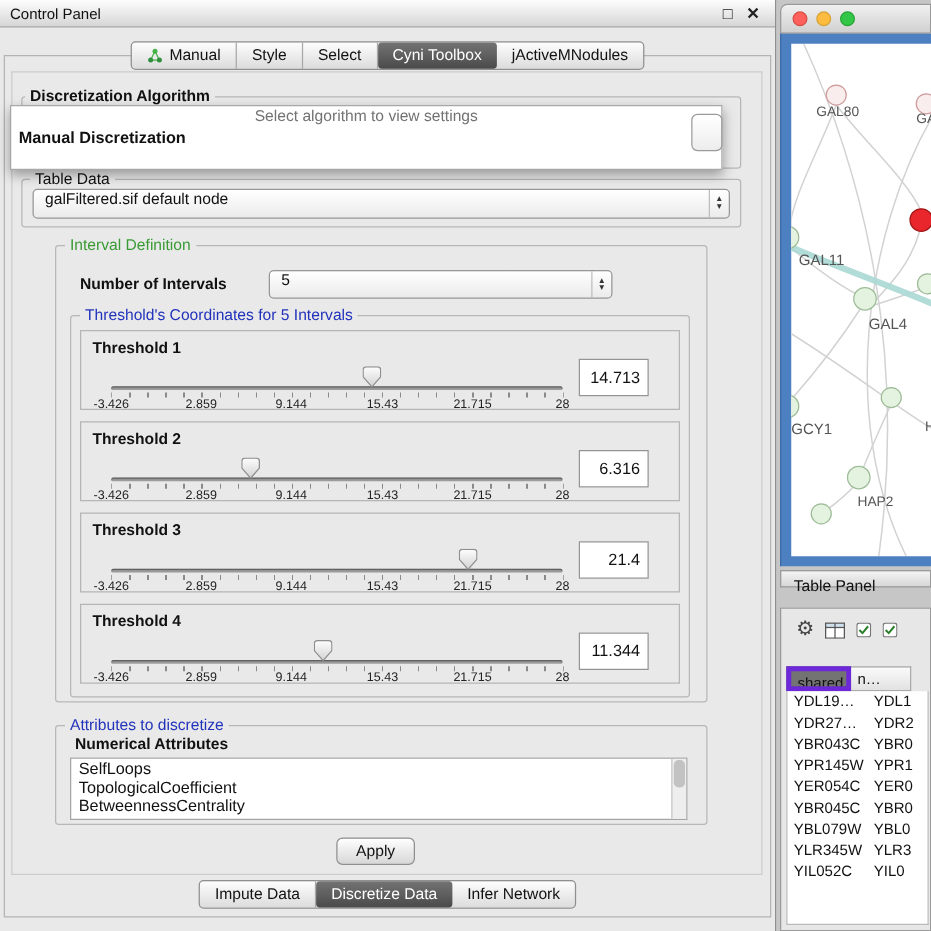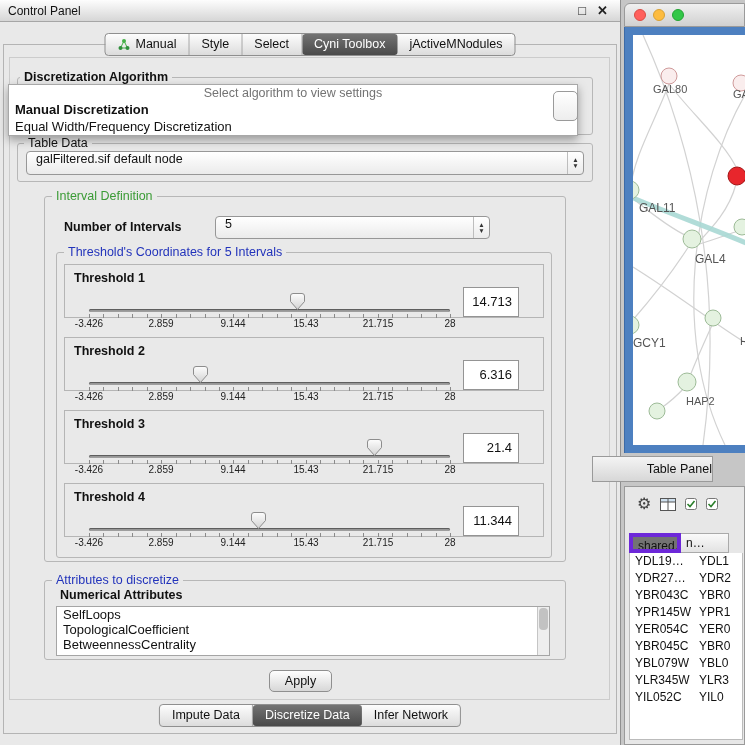"Equal Width/Frequency Discretization" div.opt { html: <div>Equal Width/Frequency Discretization</div> -> none }
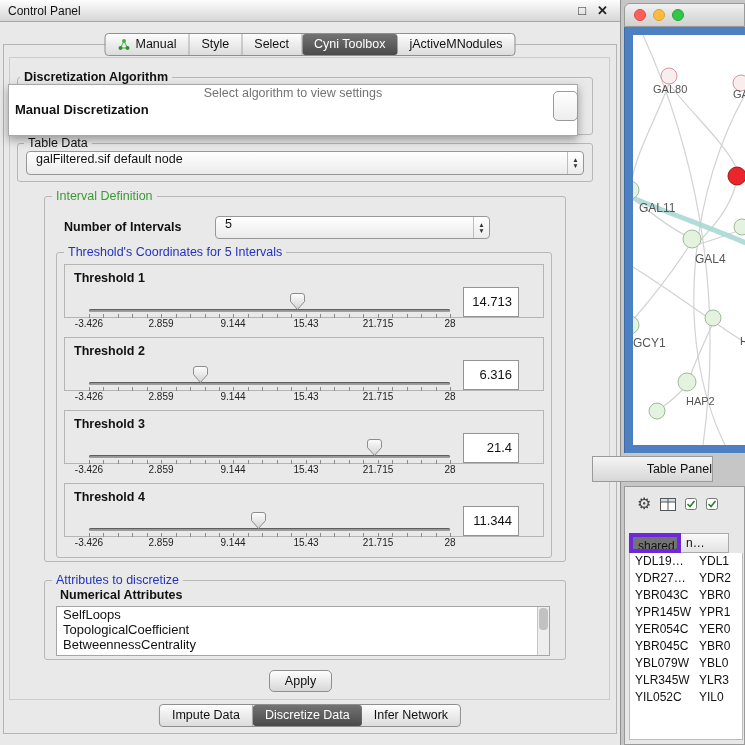"Threshold 1" .thr { height: 54px -> 64px }
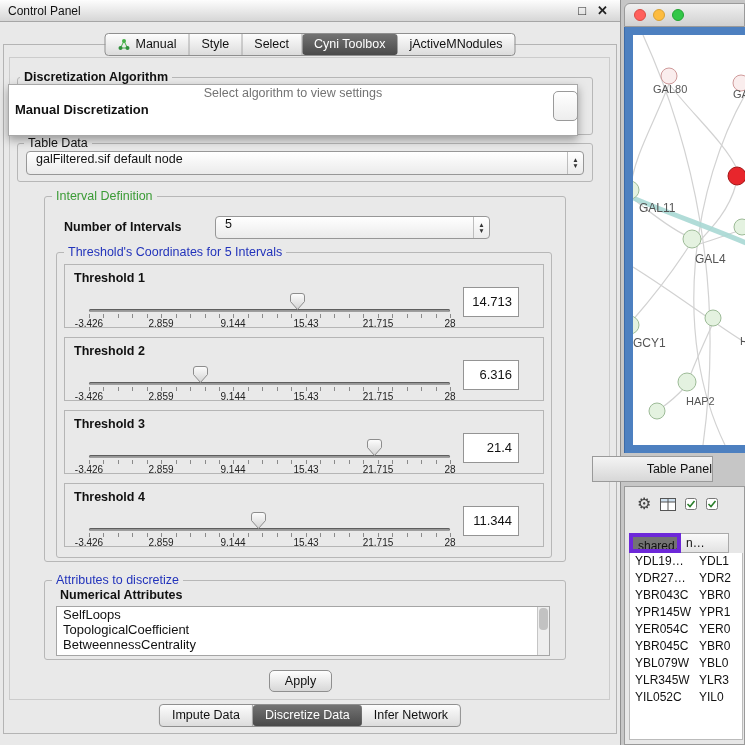"Table Panel" .tp-head { height: 26px -> 14px; left: 592px -> 624px; text-align: right -> none }
